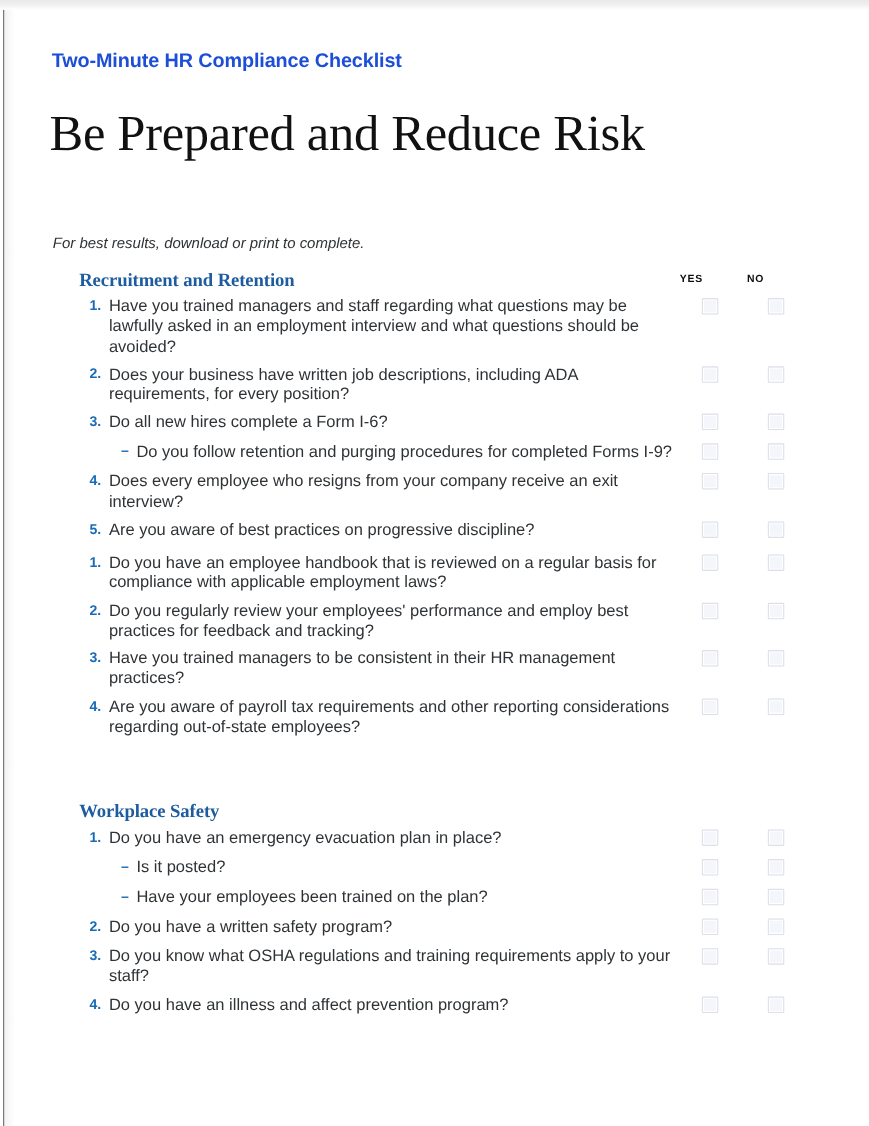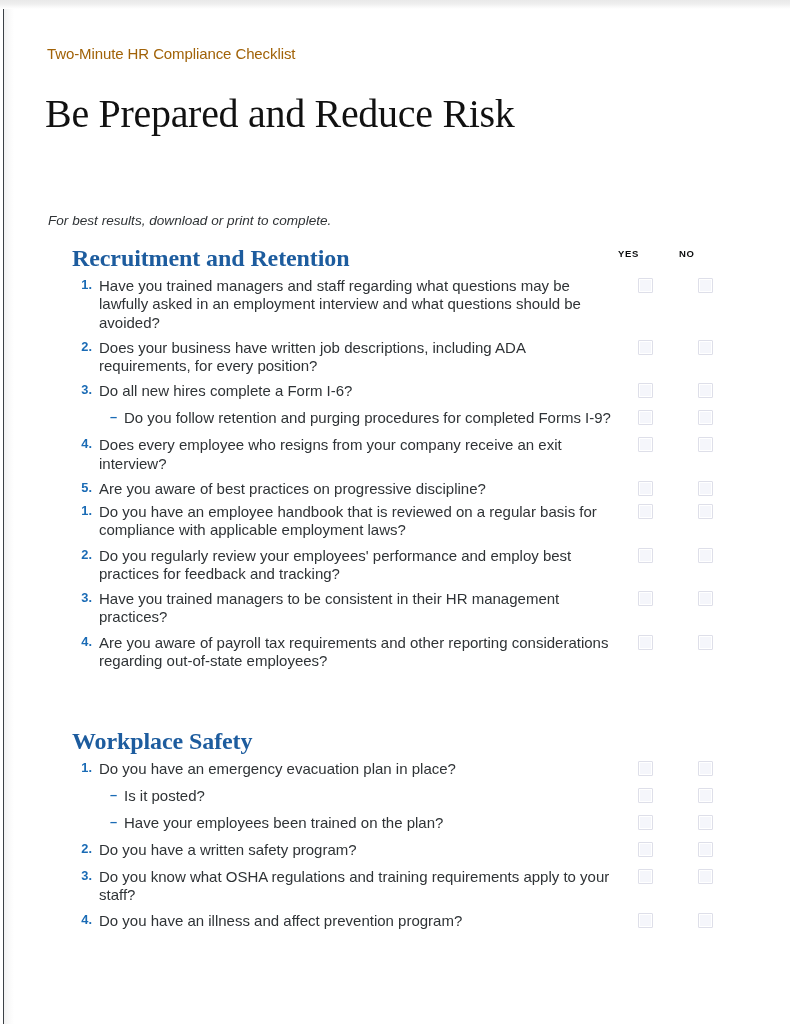"Two-Minute HR Compliance Checklist" .eyebrow { color: #a16207 -> #1d4ed8; font-size: 15px -> 18px; font-weight: normal -> bold }
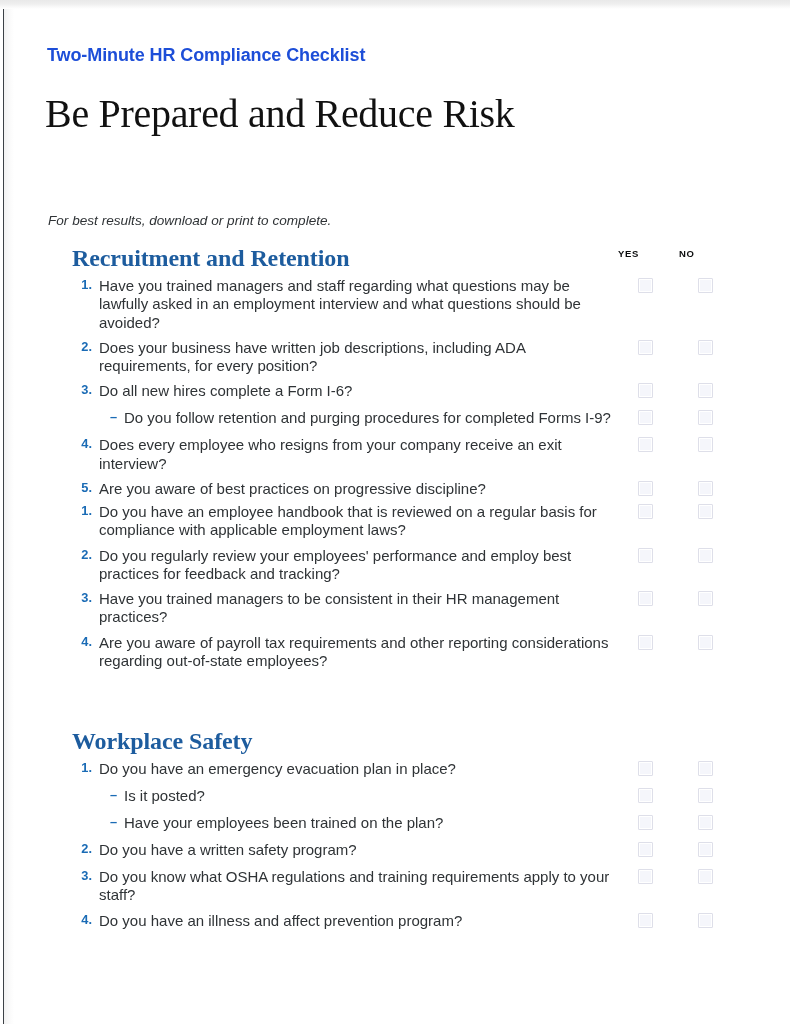"Be Prepared and Reduce Risk" .headline { font-size: 40px -> 46px }
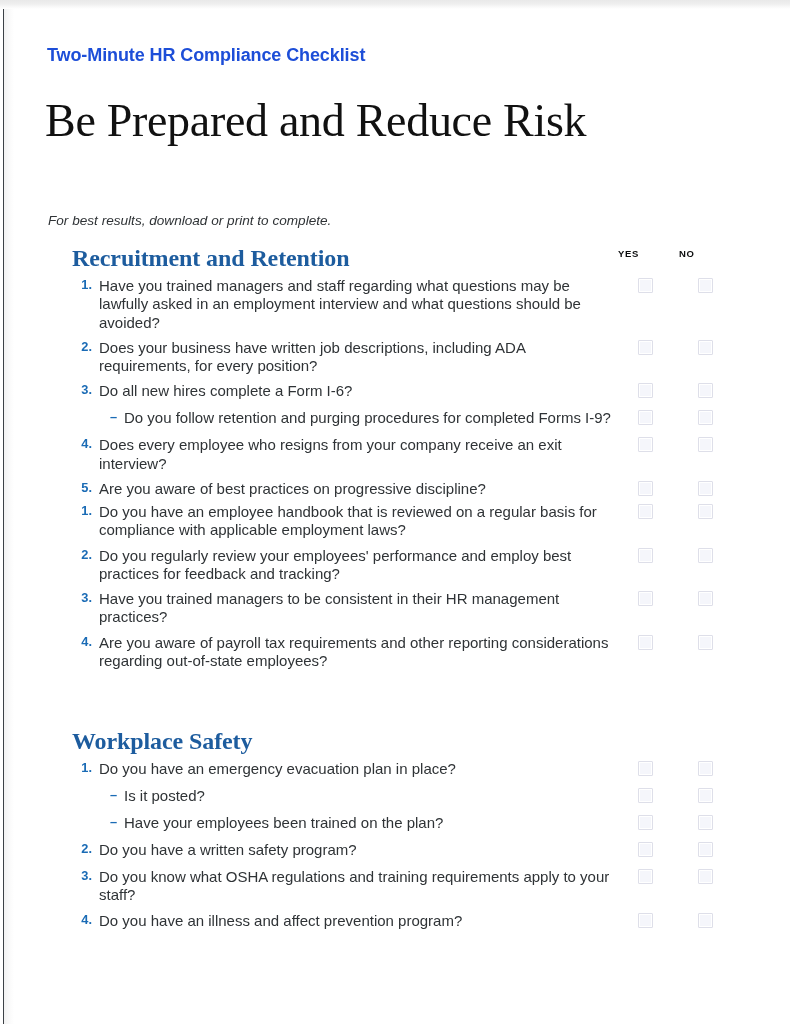"Recruitment and Retention" .section-title { font-size: 24px -> 17px }
